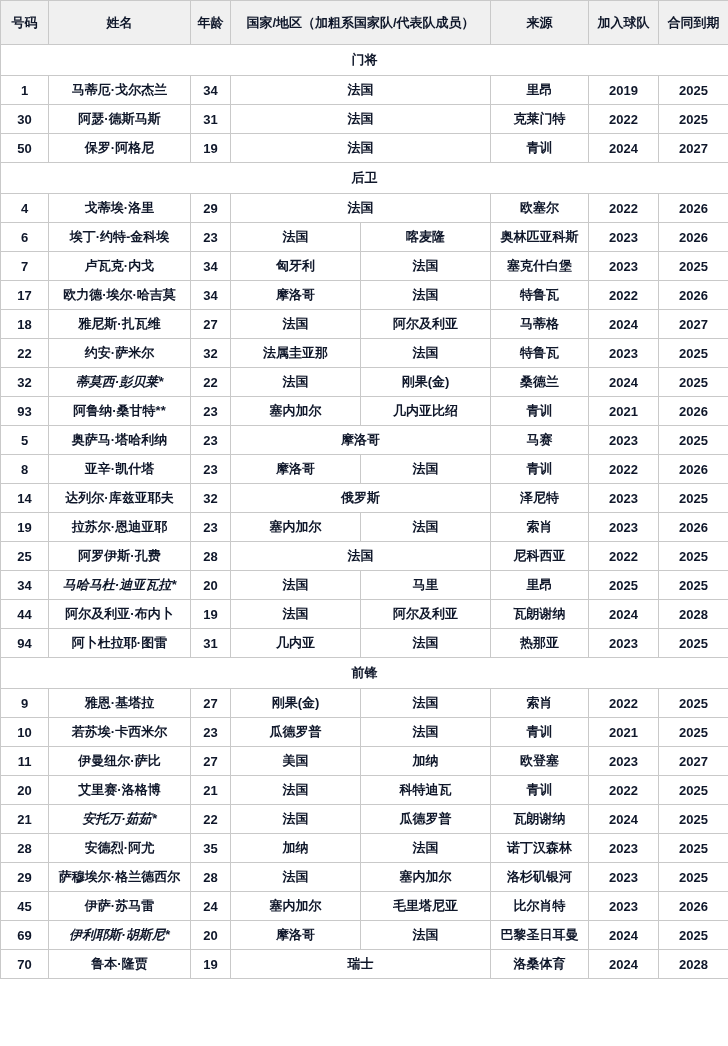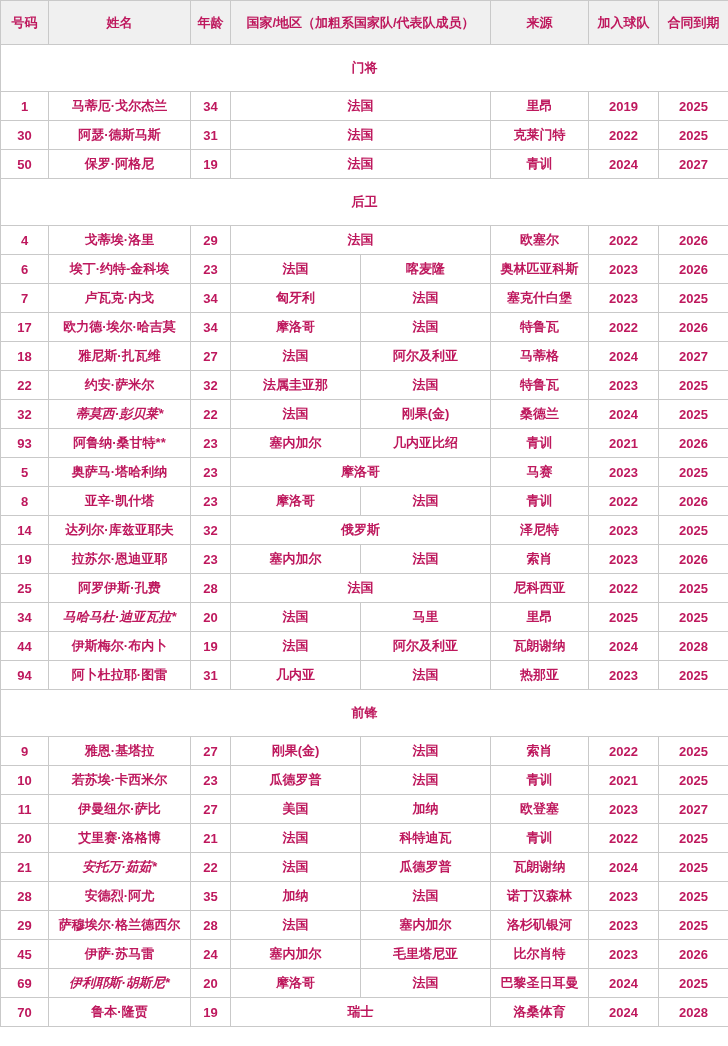"号码" table.squad { color: #be185d -> #0f172a }
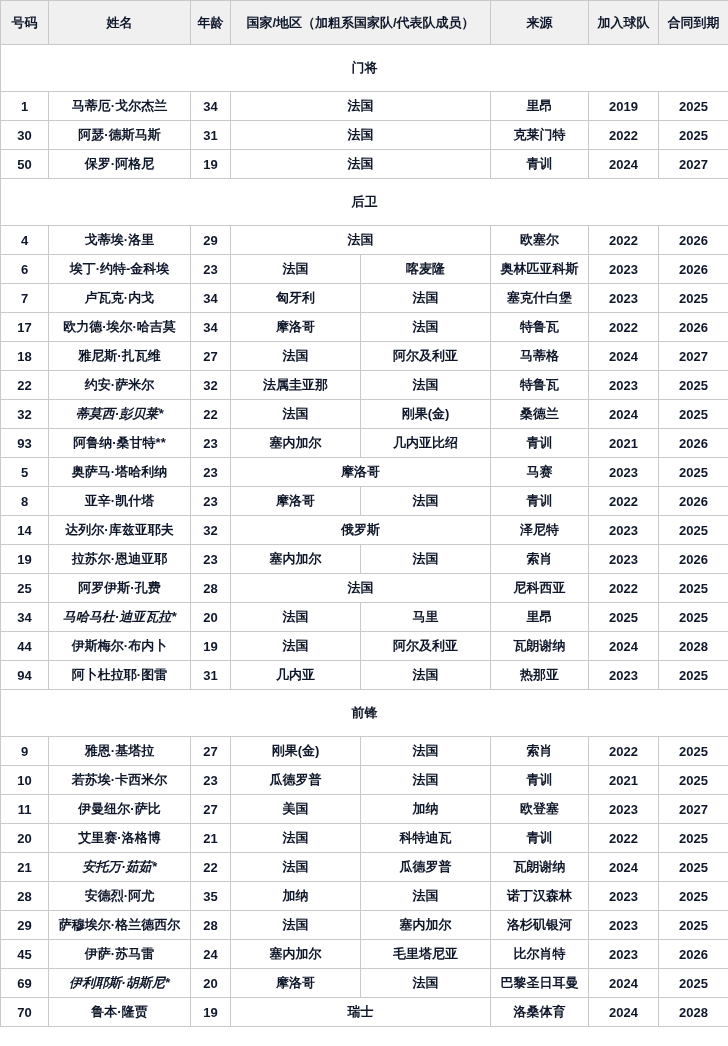"门将" tr.section-row { height: 47px -> 31px }
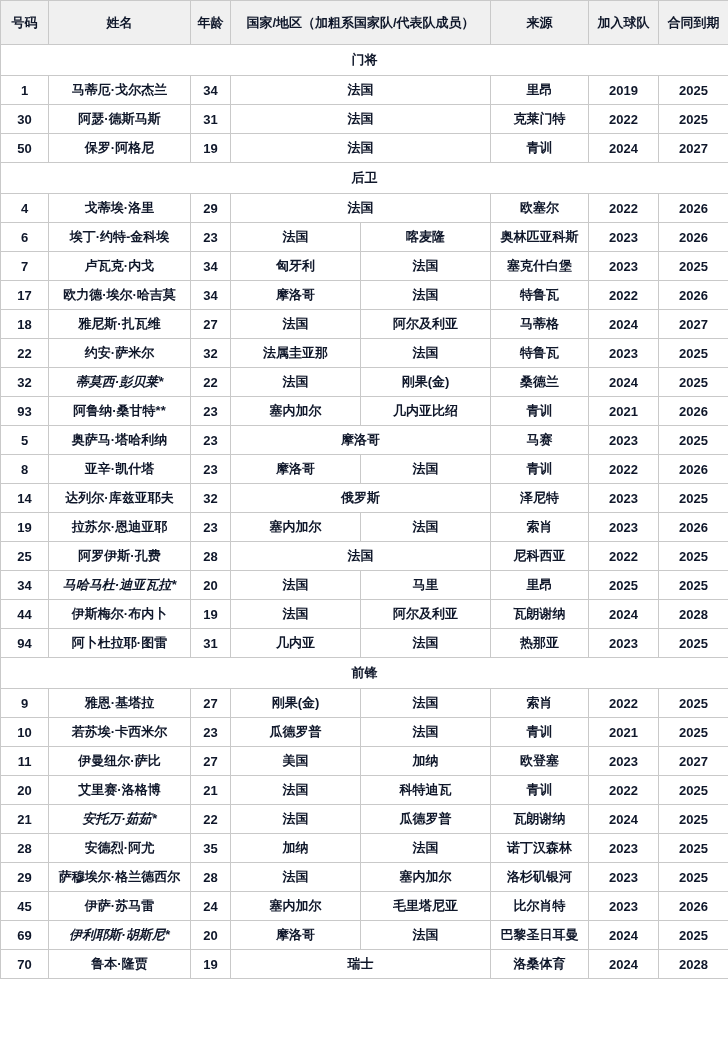"伊斯梅尔·布内卜" td { text: 伊斯梅尔 -> 阿尔及利亚 }
